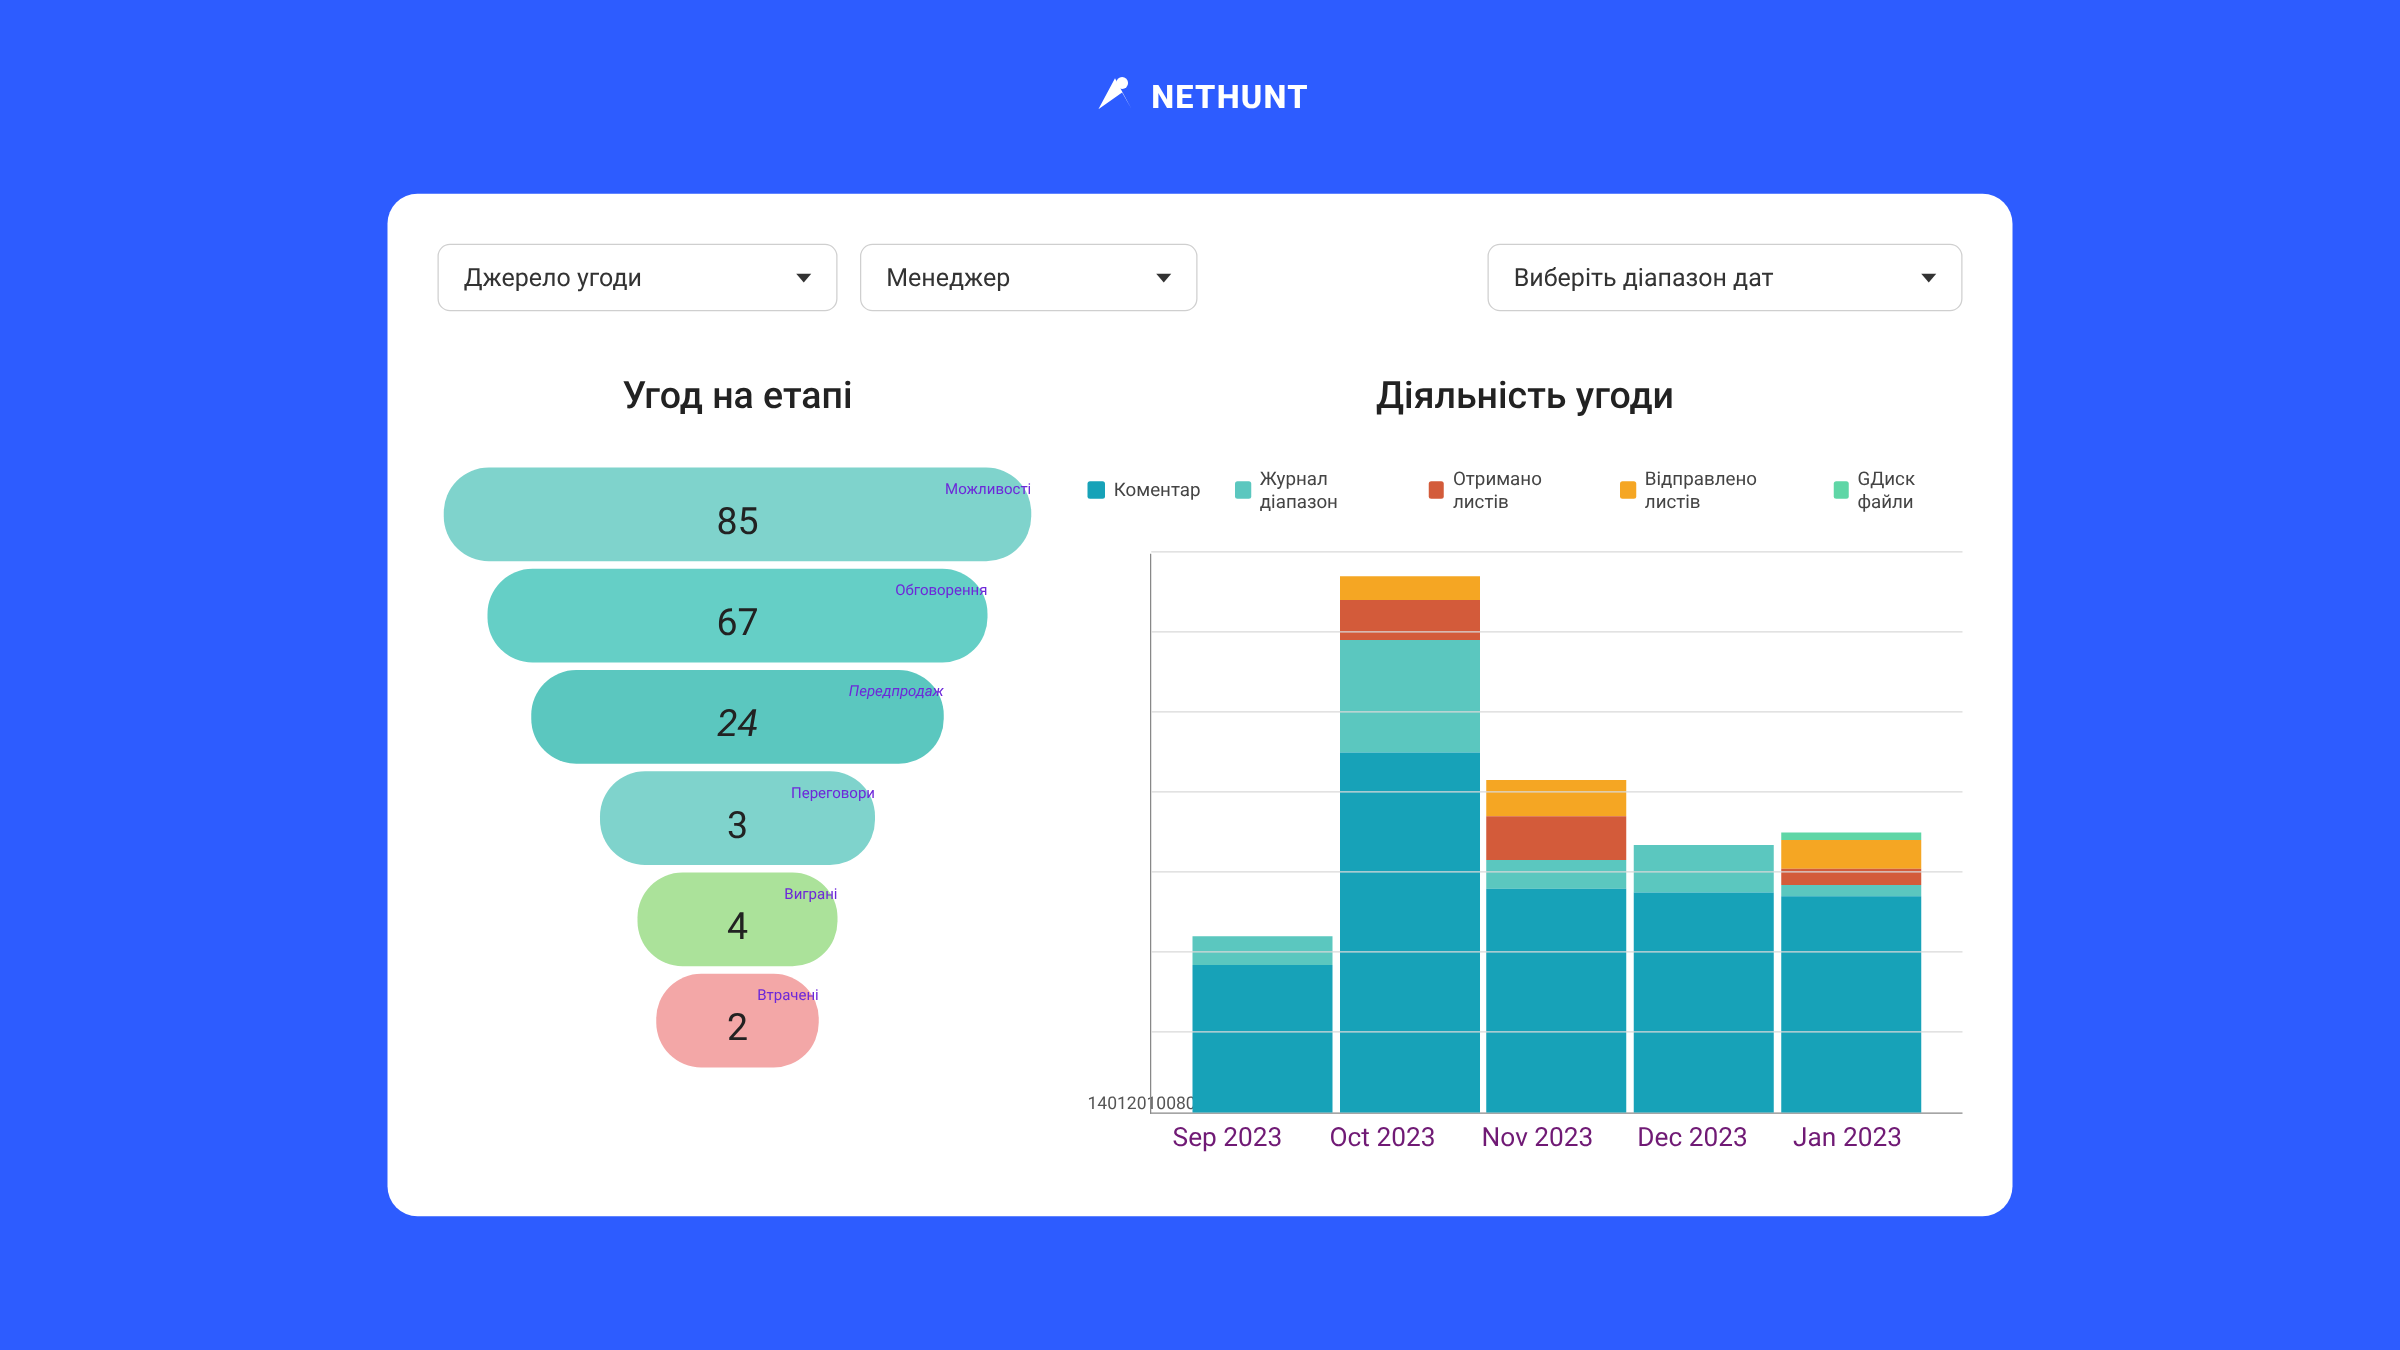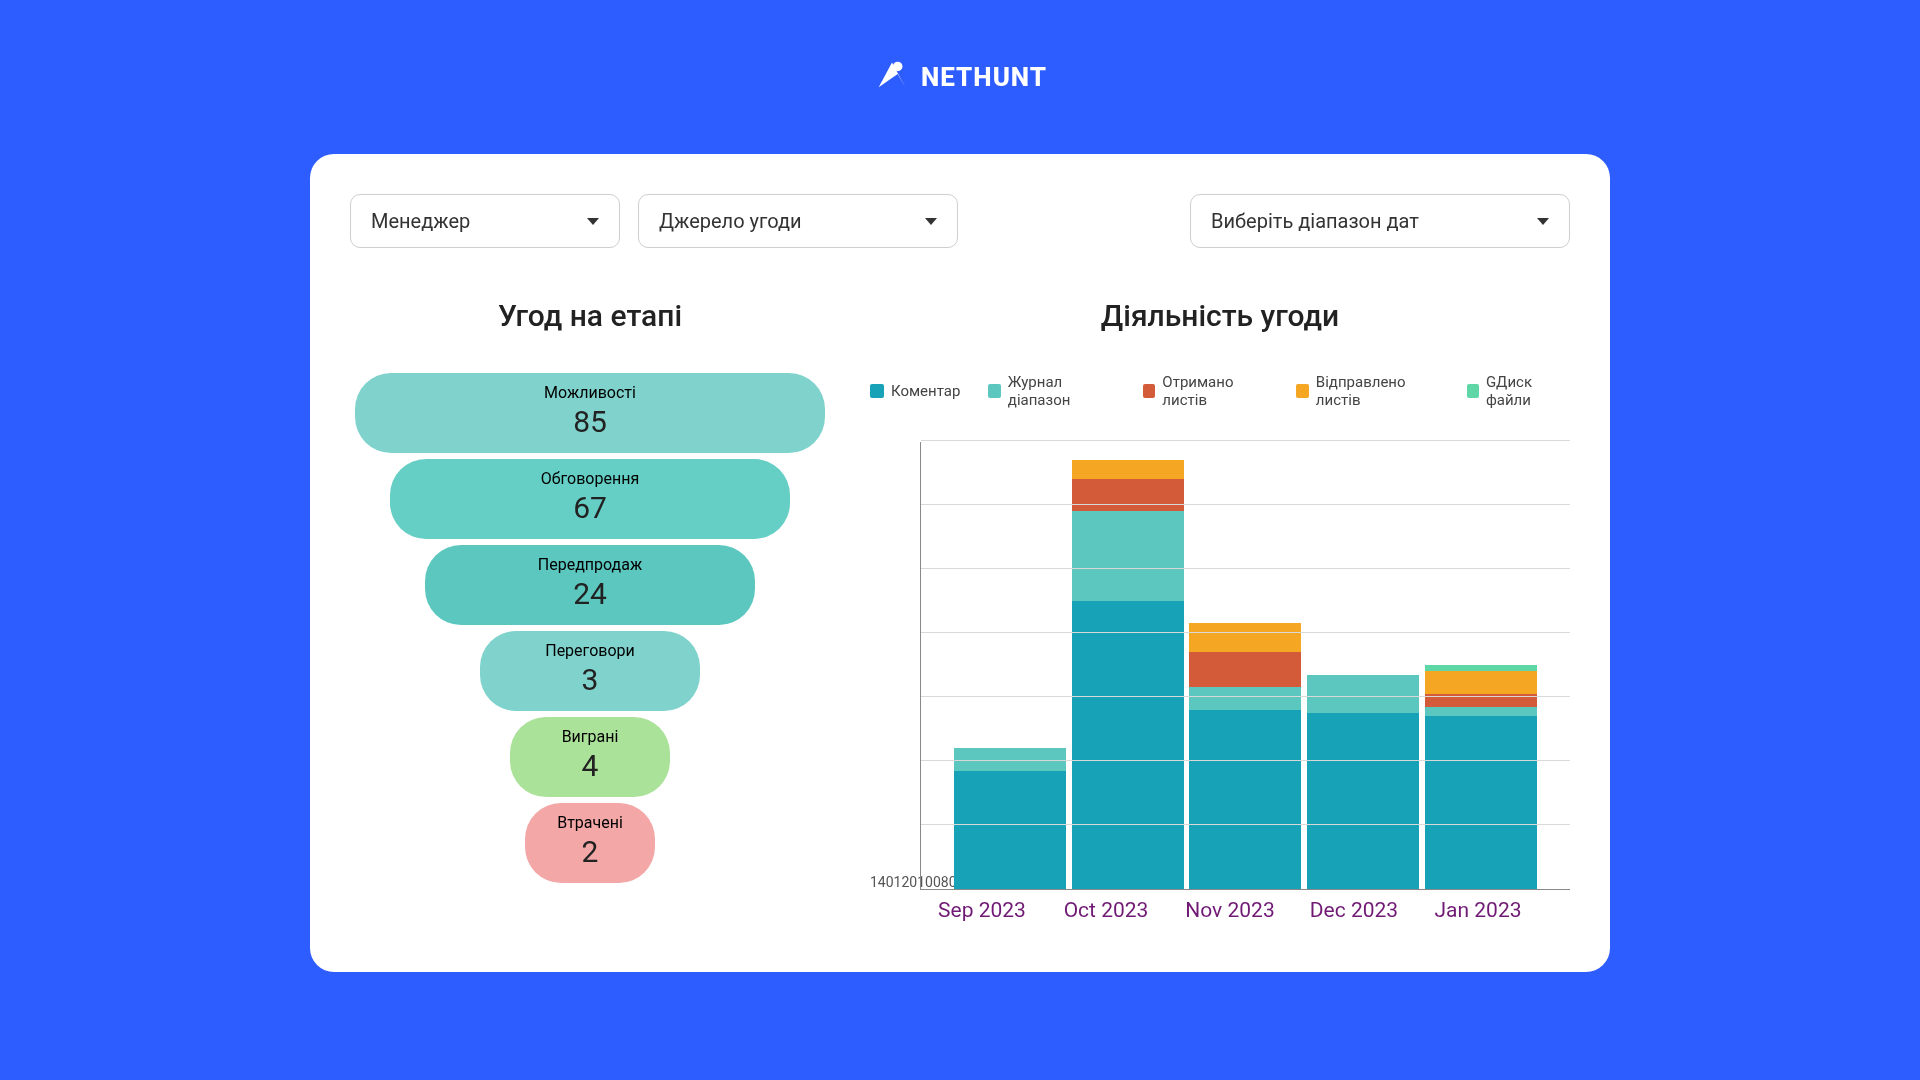"Менеджер" div.select { order: before "Джерело угоди" -> after "Джерело угоди" }
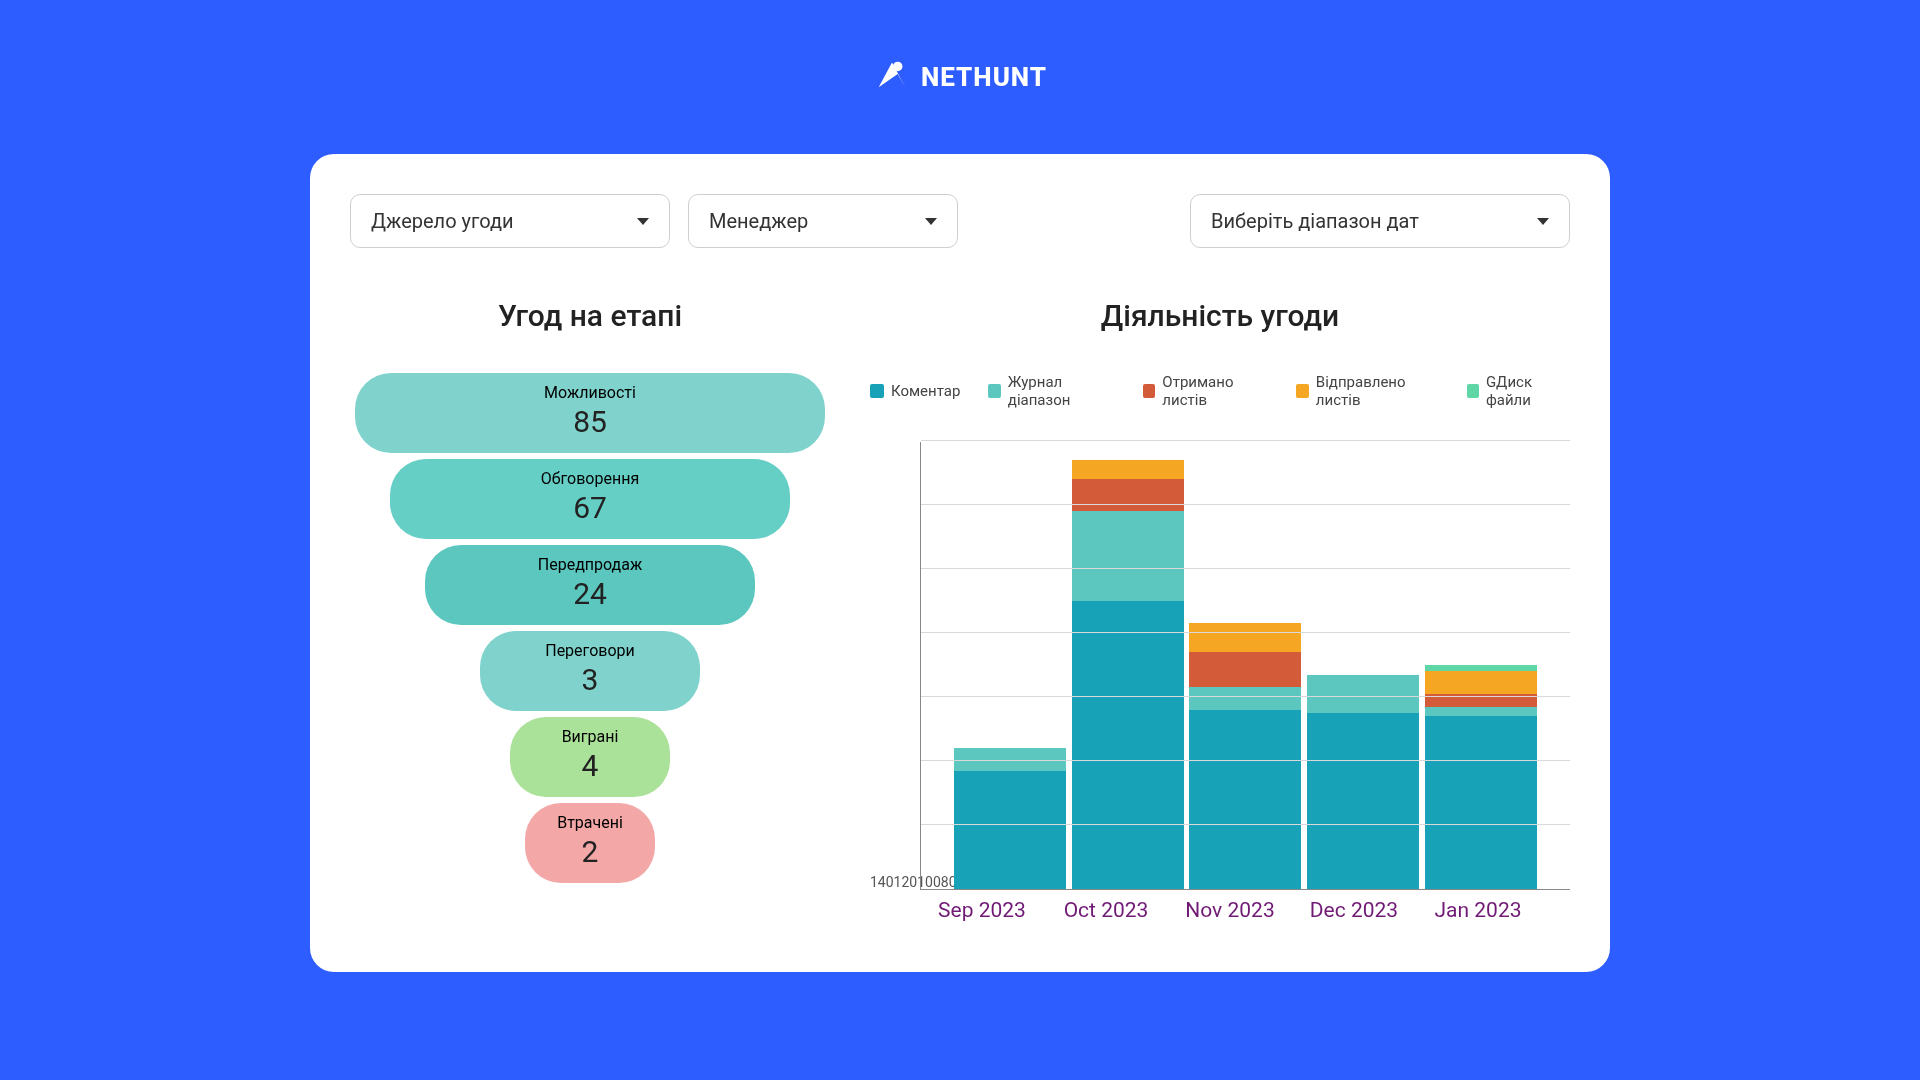"Можливості" .f-label { color: #000000 -> #6d28d9; font-size: 16px -> 12px; text-align: none -> right }
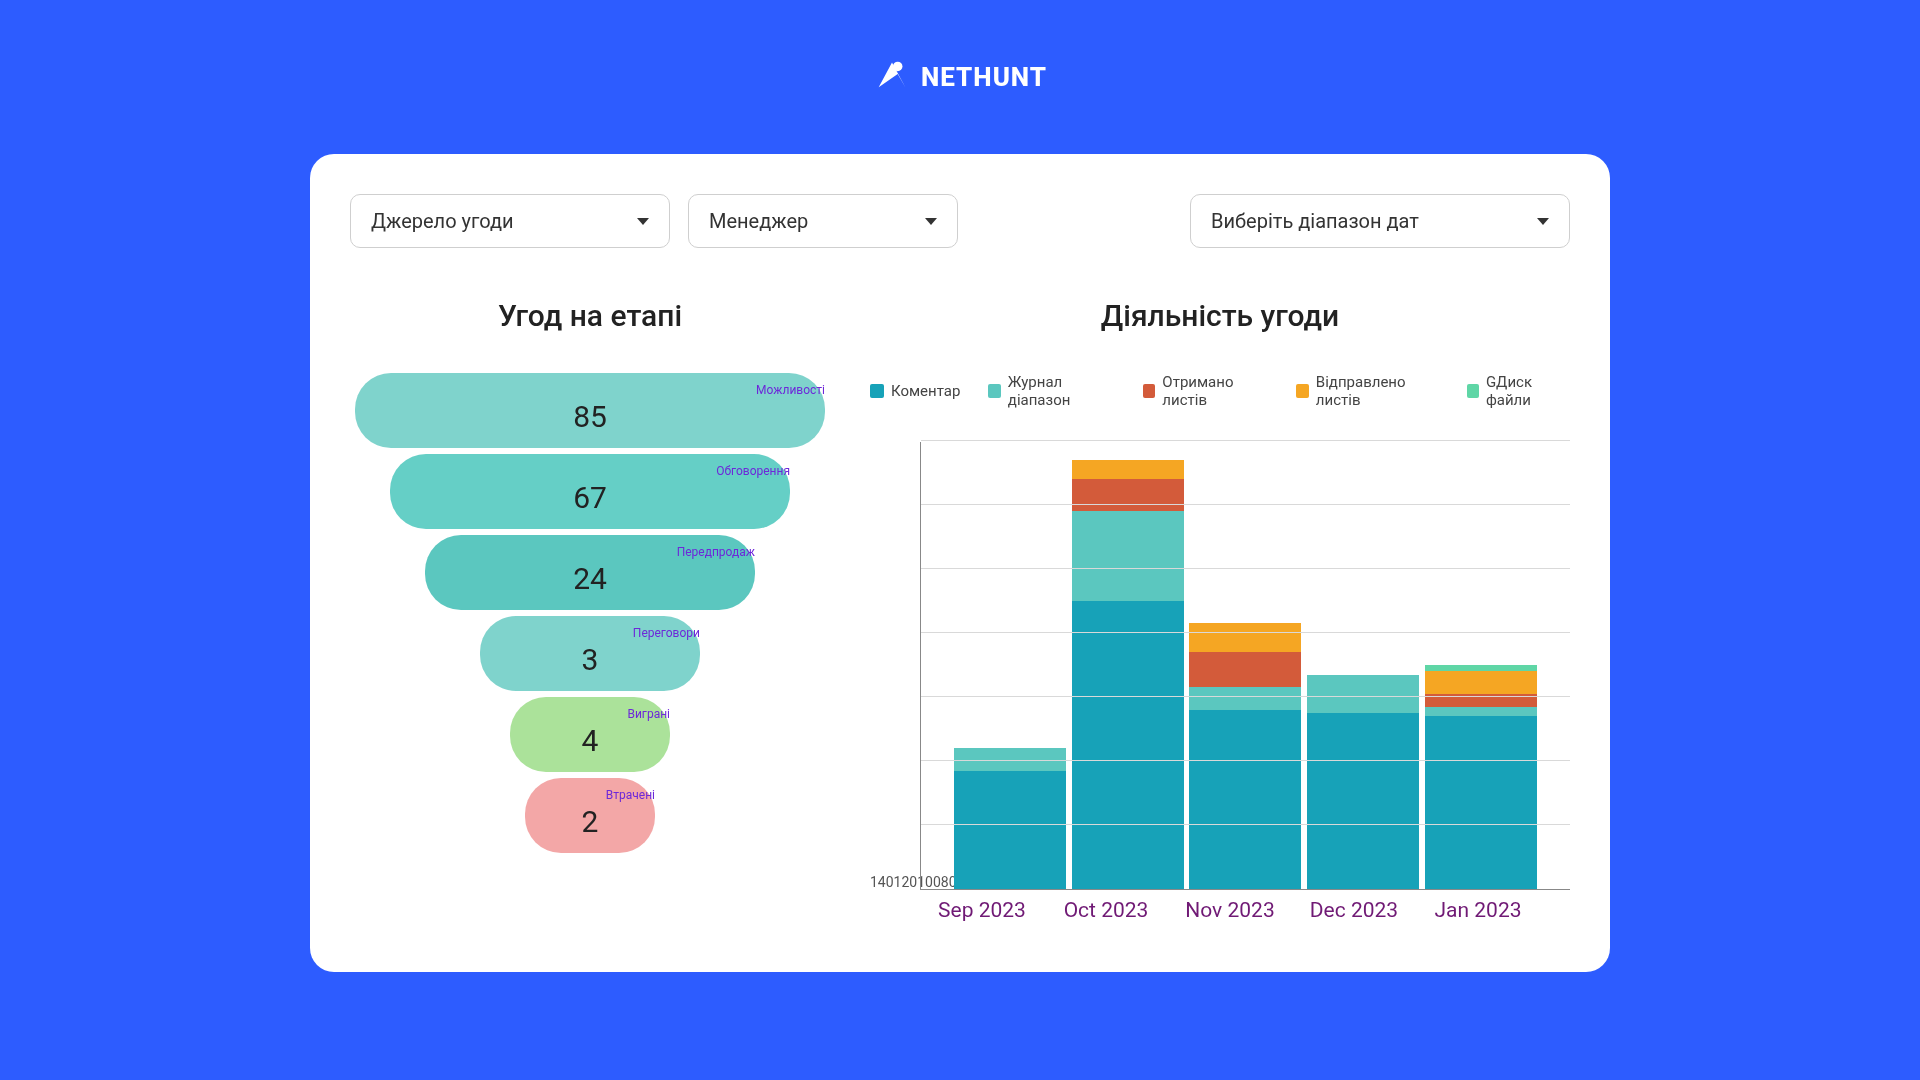"Передпродаж" .c-teal3 { font-style: none -> italic }
